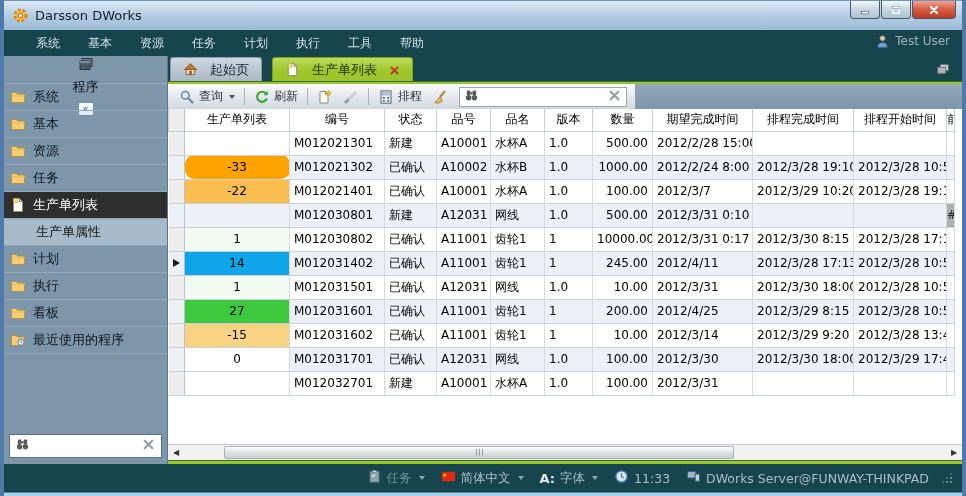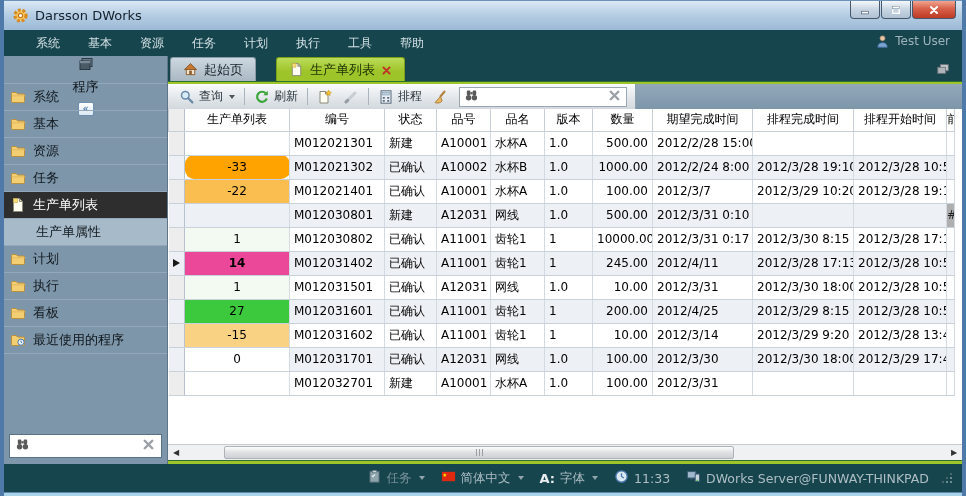"起始页" .tab { gap: 6px -> 12px; margin-right: 20px -> 10px }
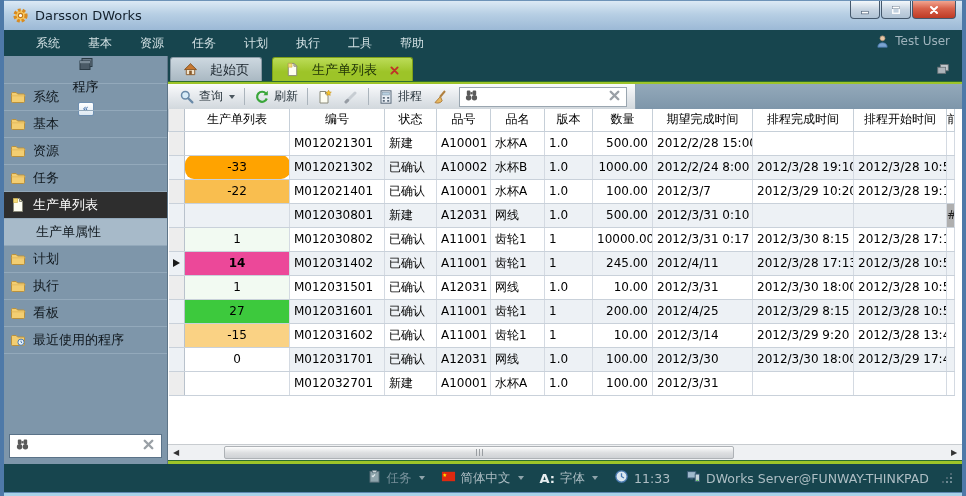"14" td.ac { background: #ec4899 -> #0ea5e9; font-weight: bold -> none }
